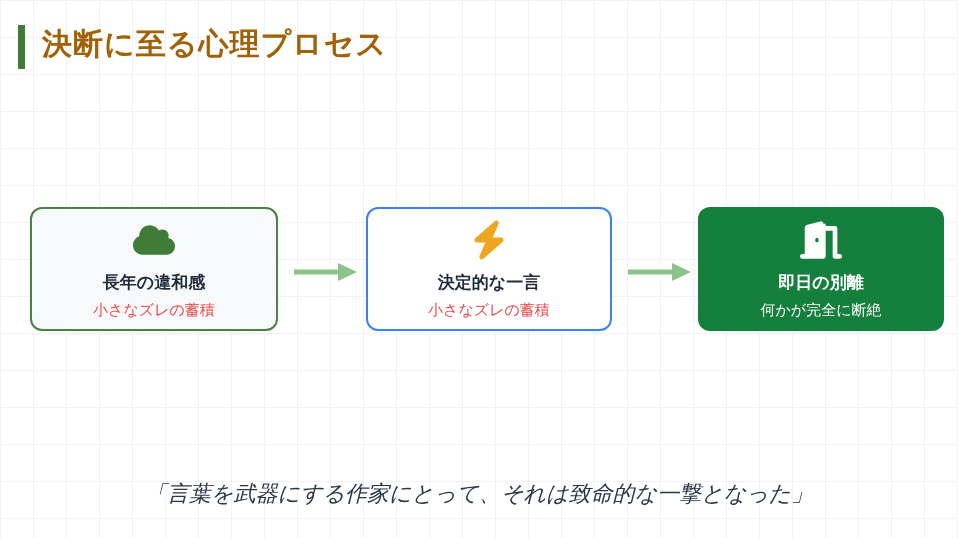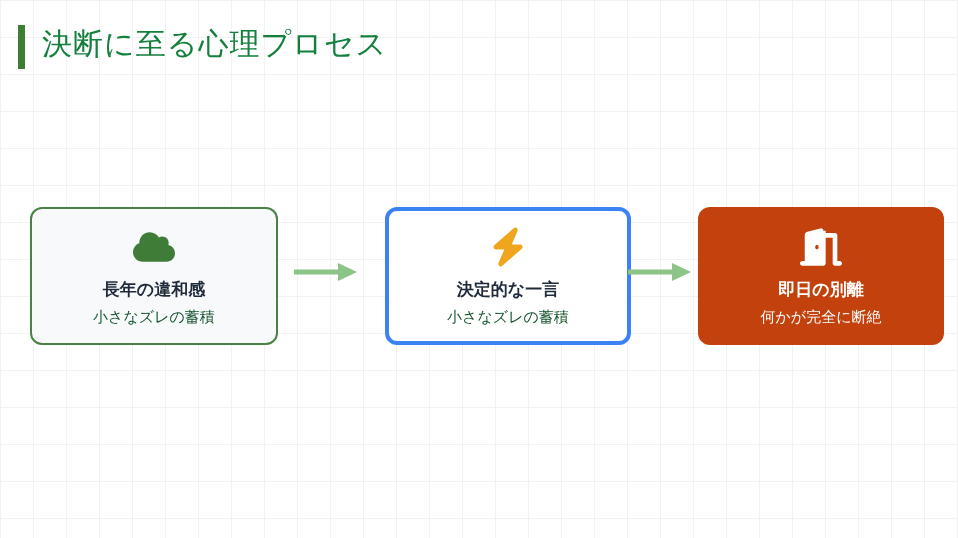"決断に至る心理プロセス" .page-title { color: #15803d -> #a16207; font-weight: normal -> bold }
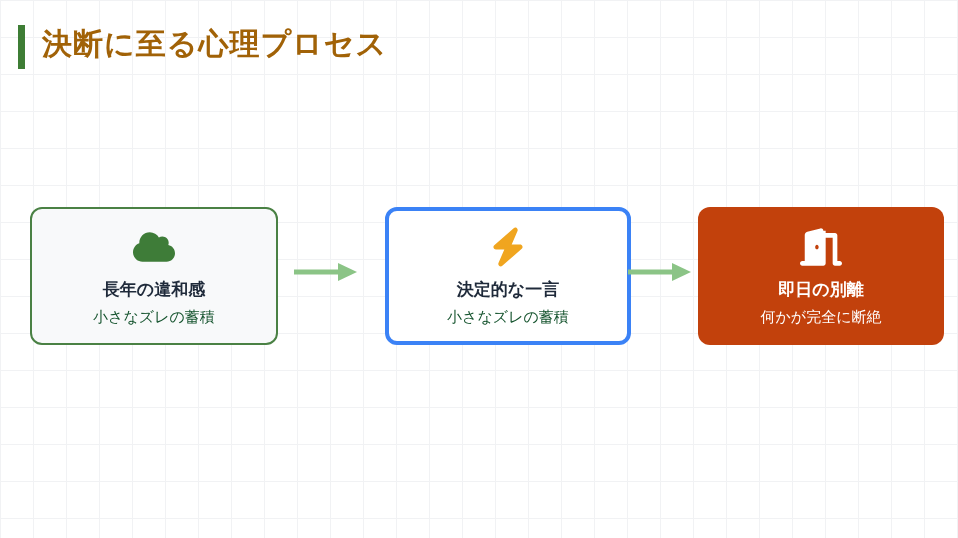"長年の違和感" .card { height: 138px -> 124px }
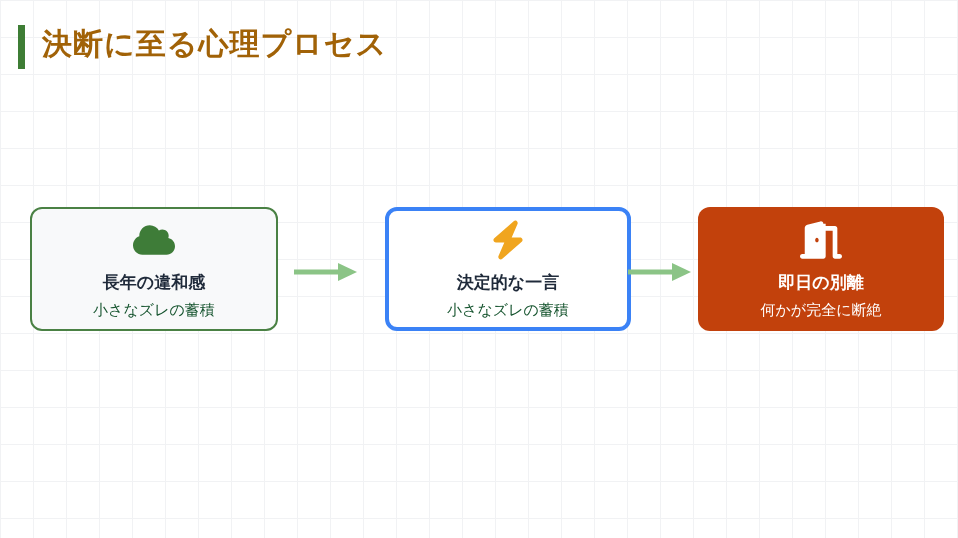"決定的な一言" .card-2 { border: 4px solid #3b82f6 -> 2px solid #3b82f6; left: 385px -> 366px }
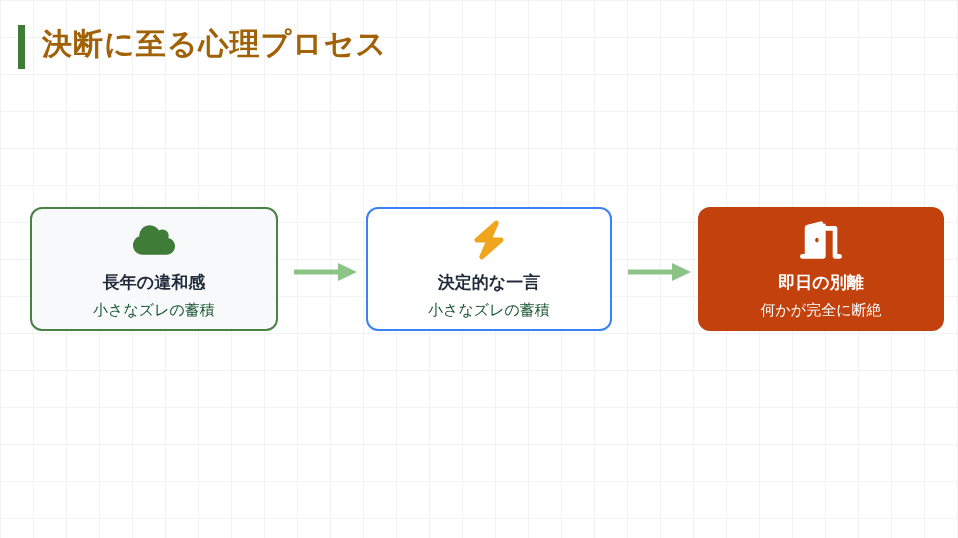"即日の別離" .card-3 { background: #c2410c -> #15803d }
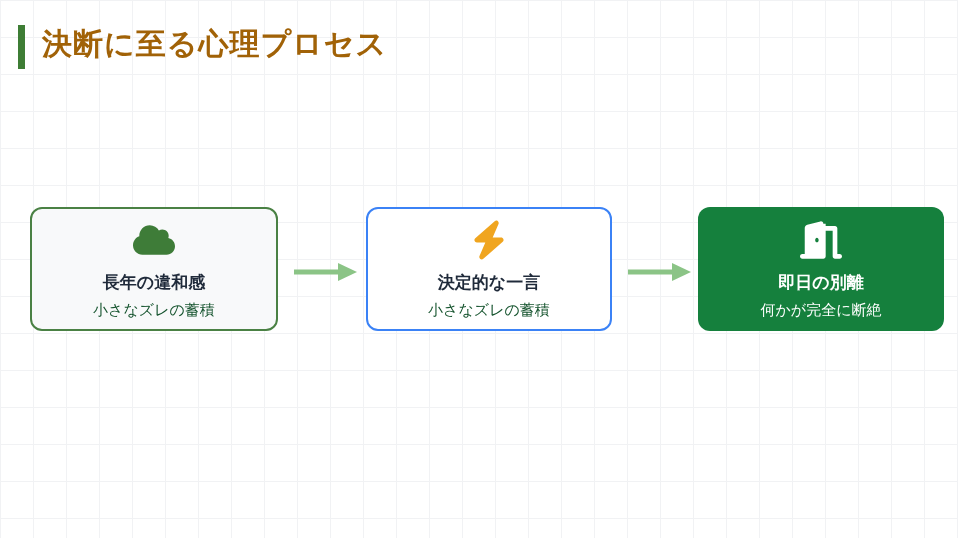"小さなズレの蓄積" .card-sub { color: #14532d -> #ef4444 }
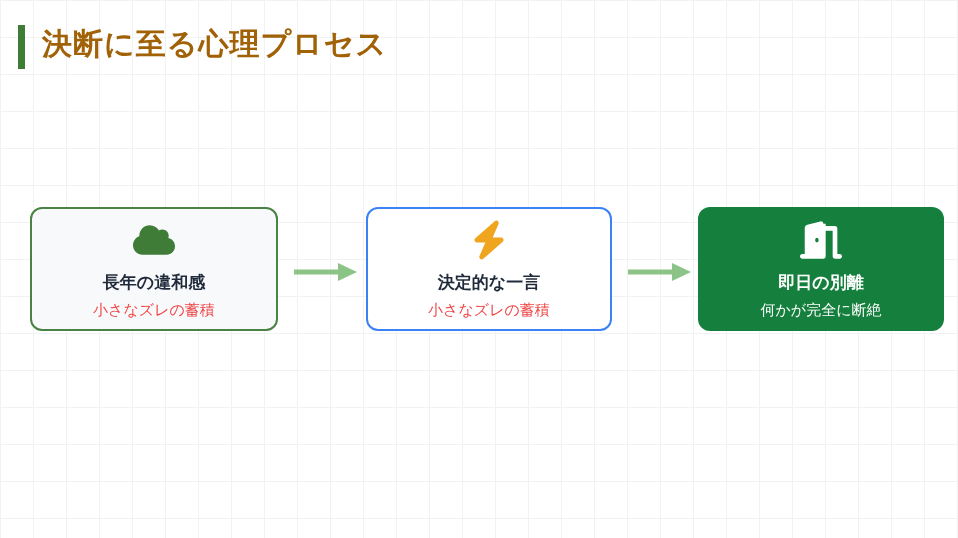"「言葉を武器にする作家にとって、それは致命的な一撃となった」" div.quote { html: none -> <div>「言葉を武器にする作家にとって、それは致命的な一撃となった」</div> }
